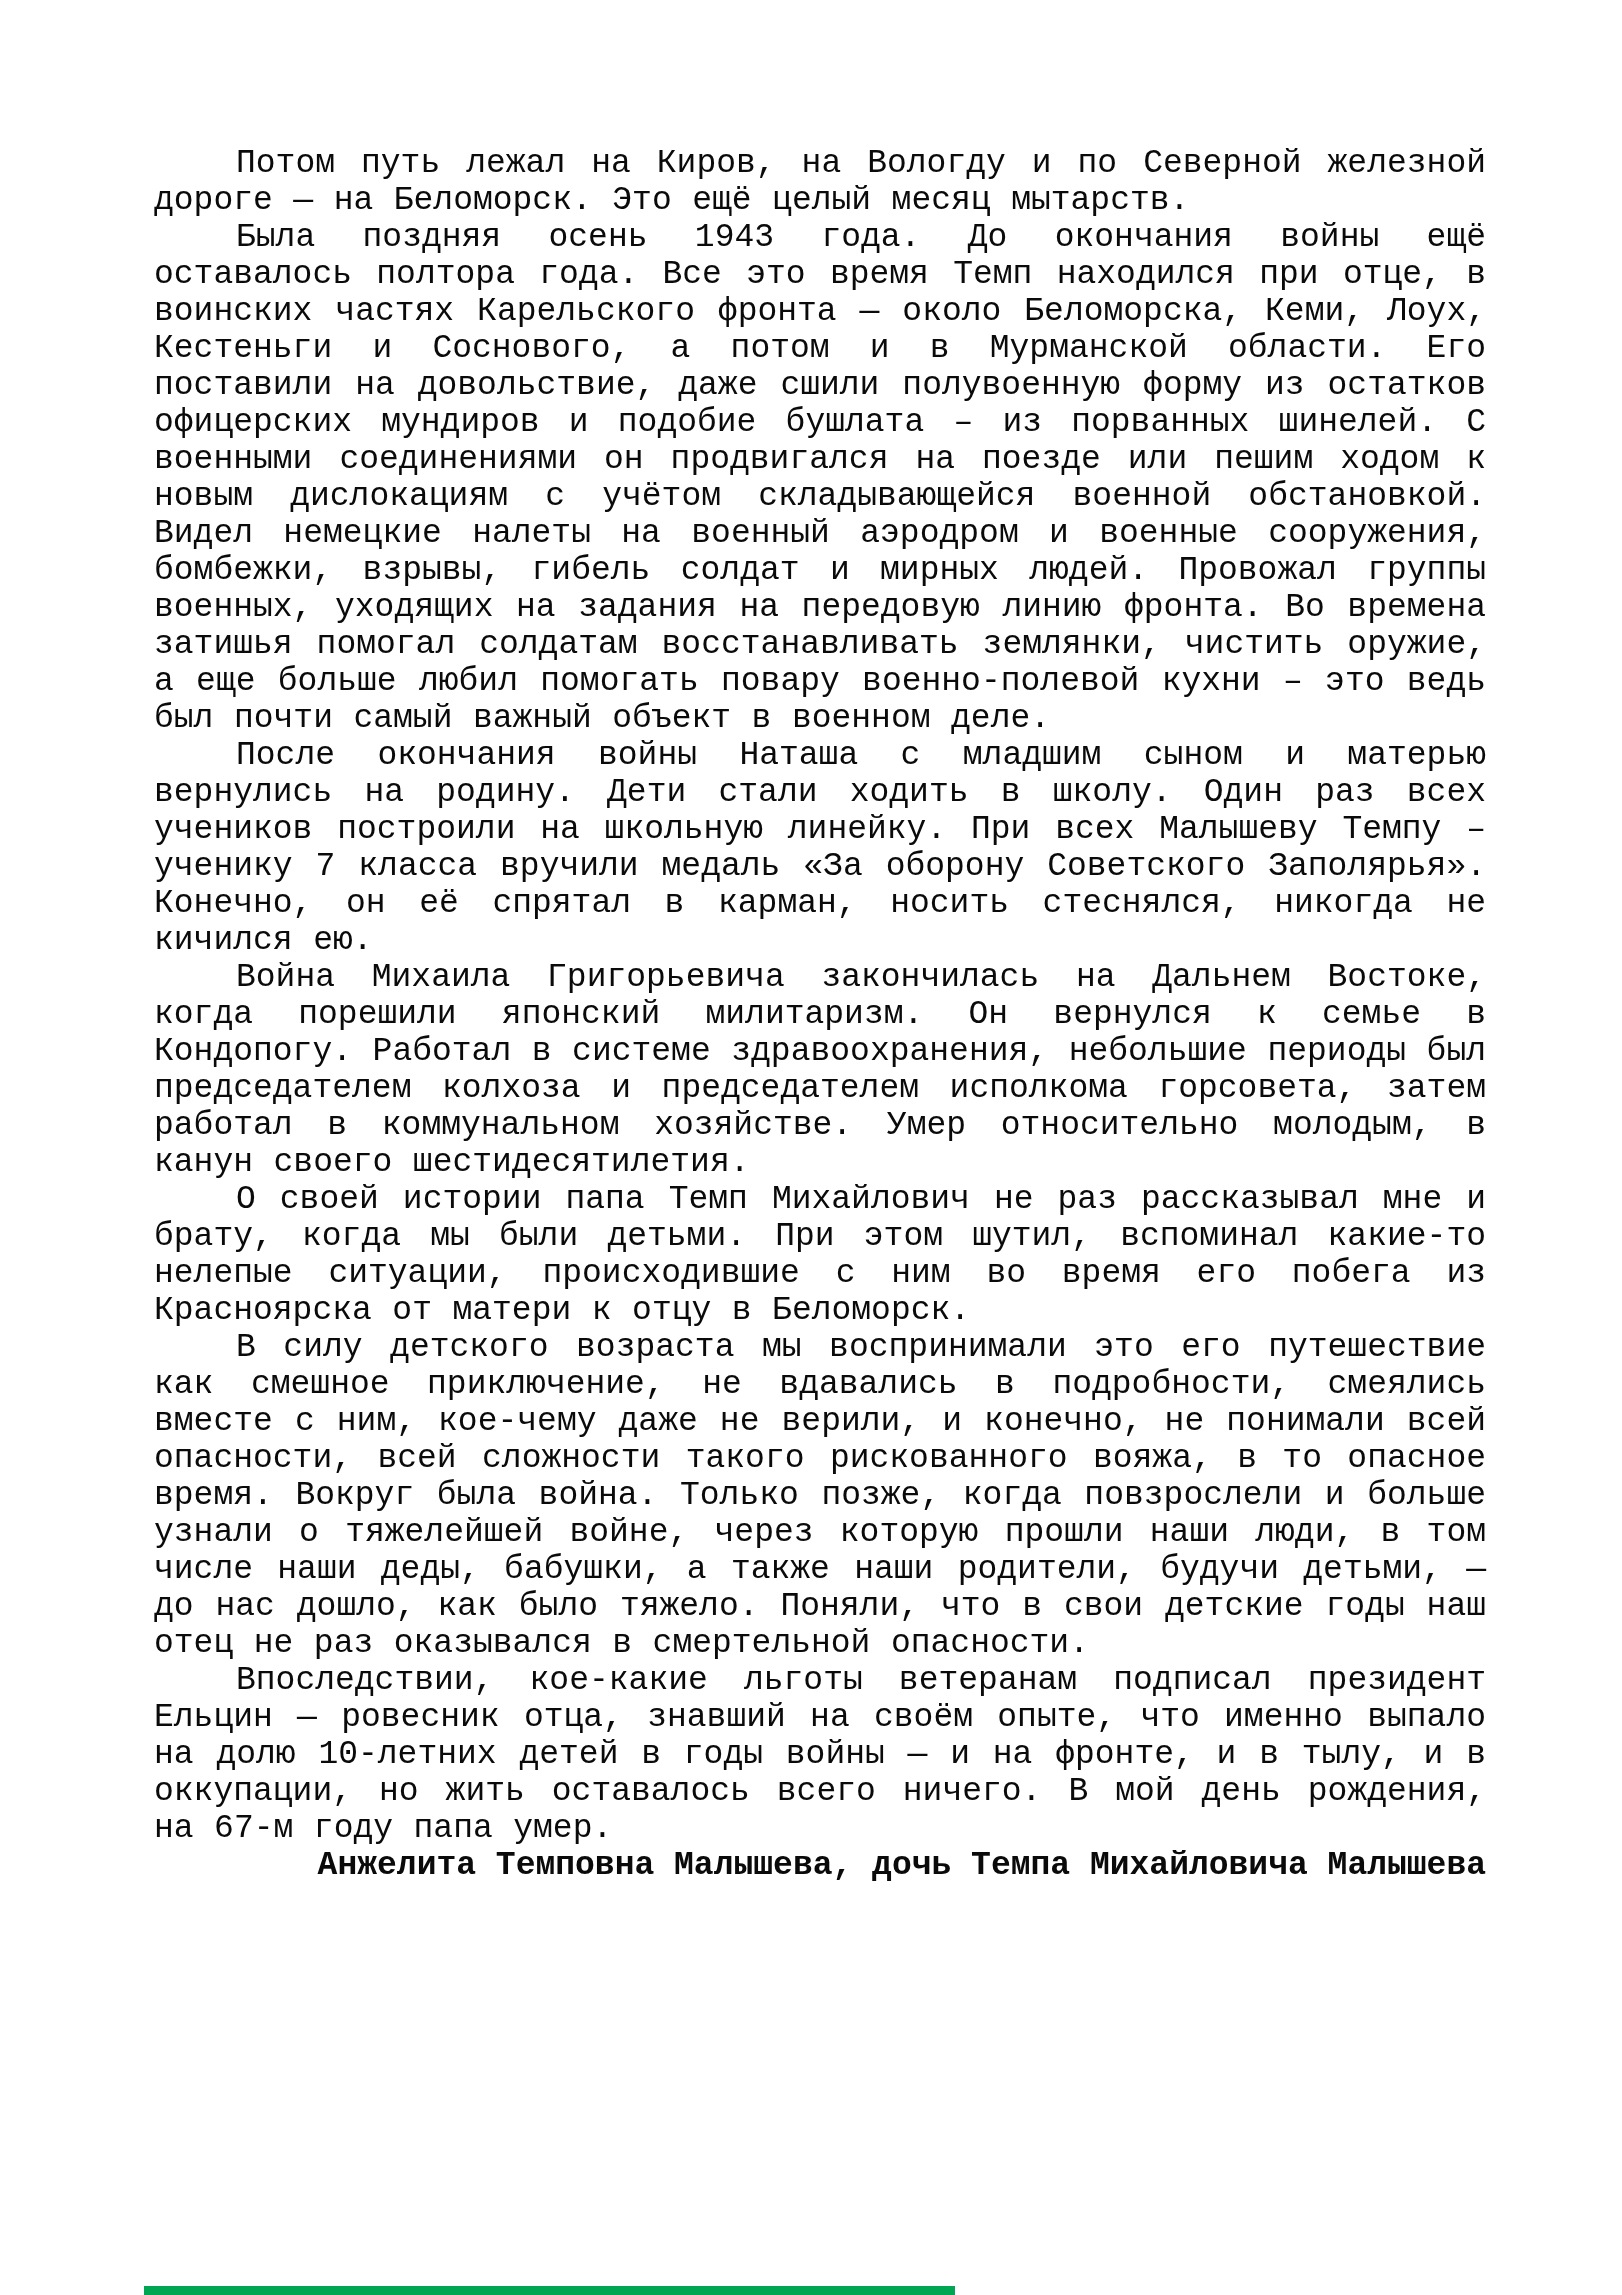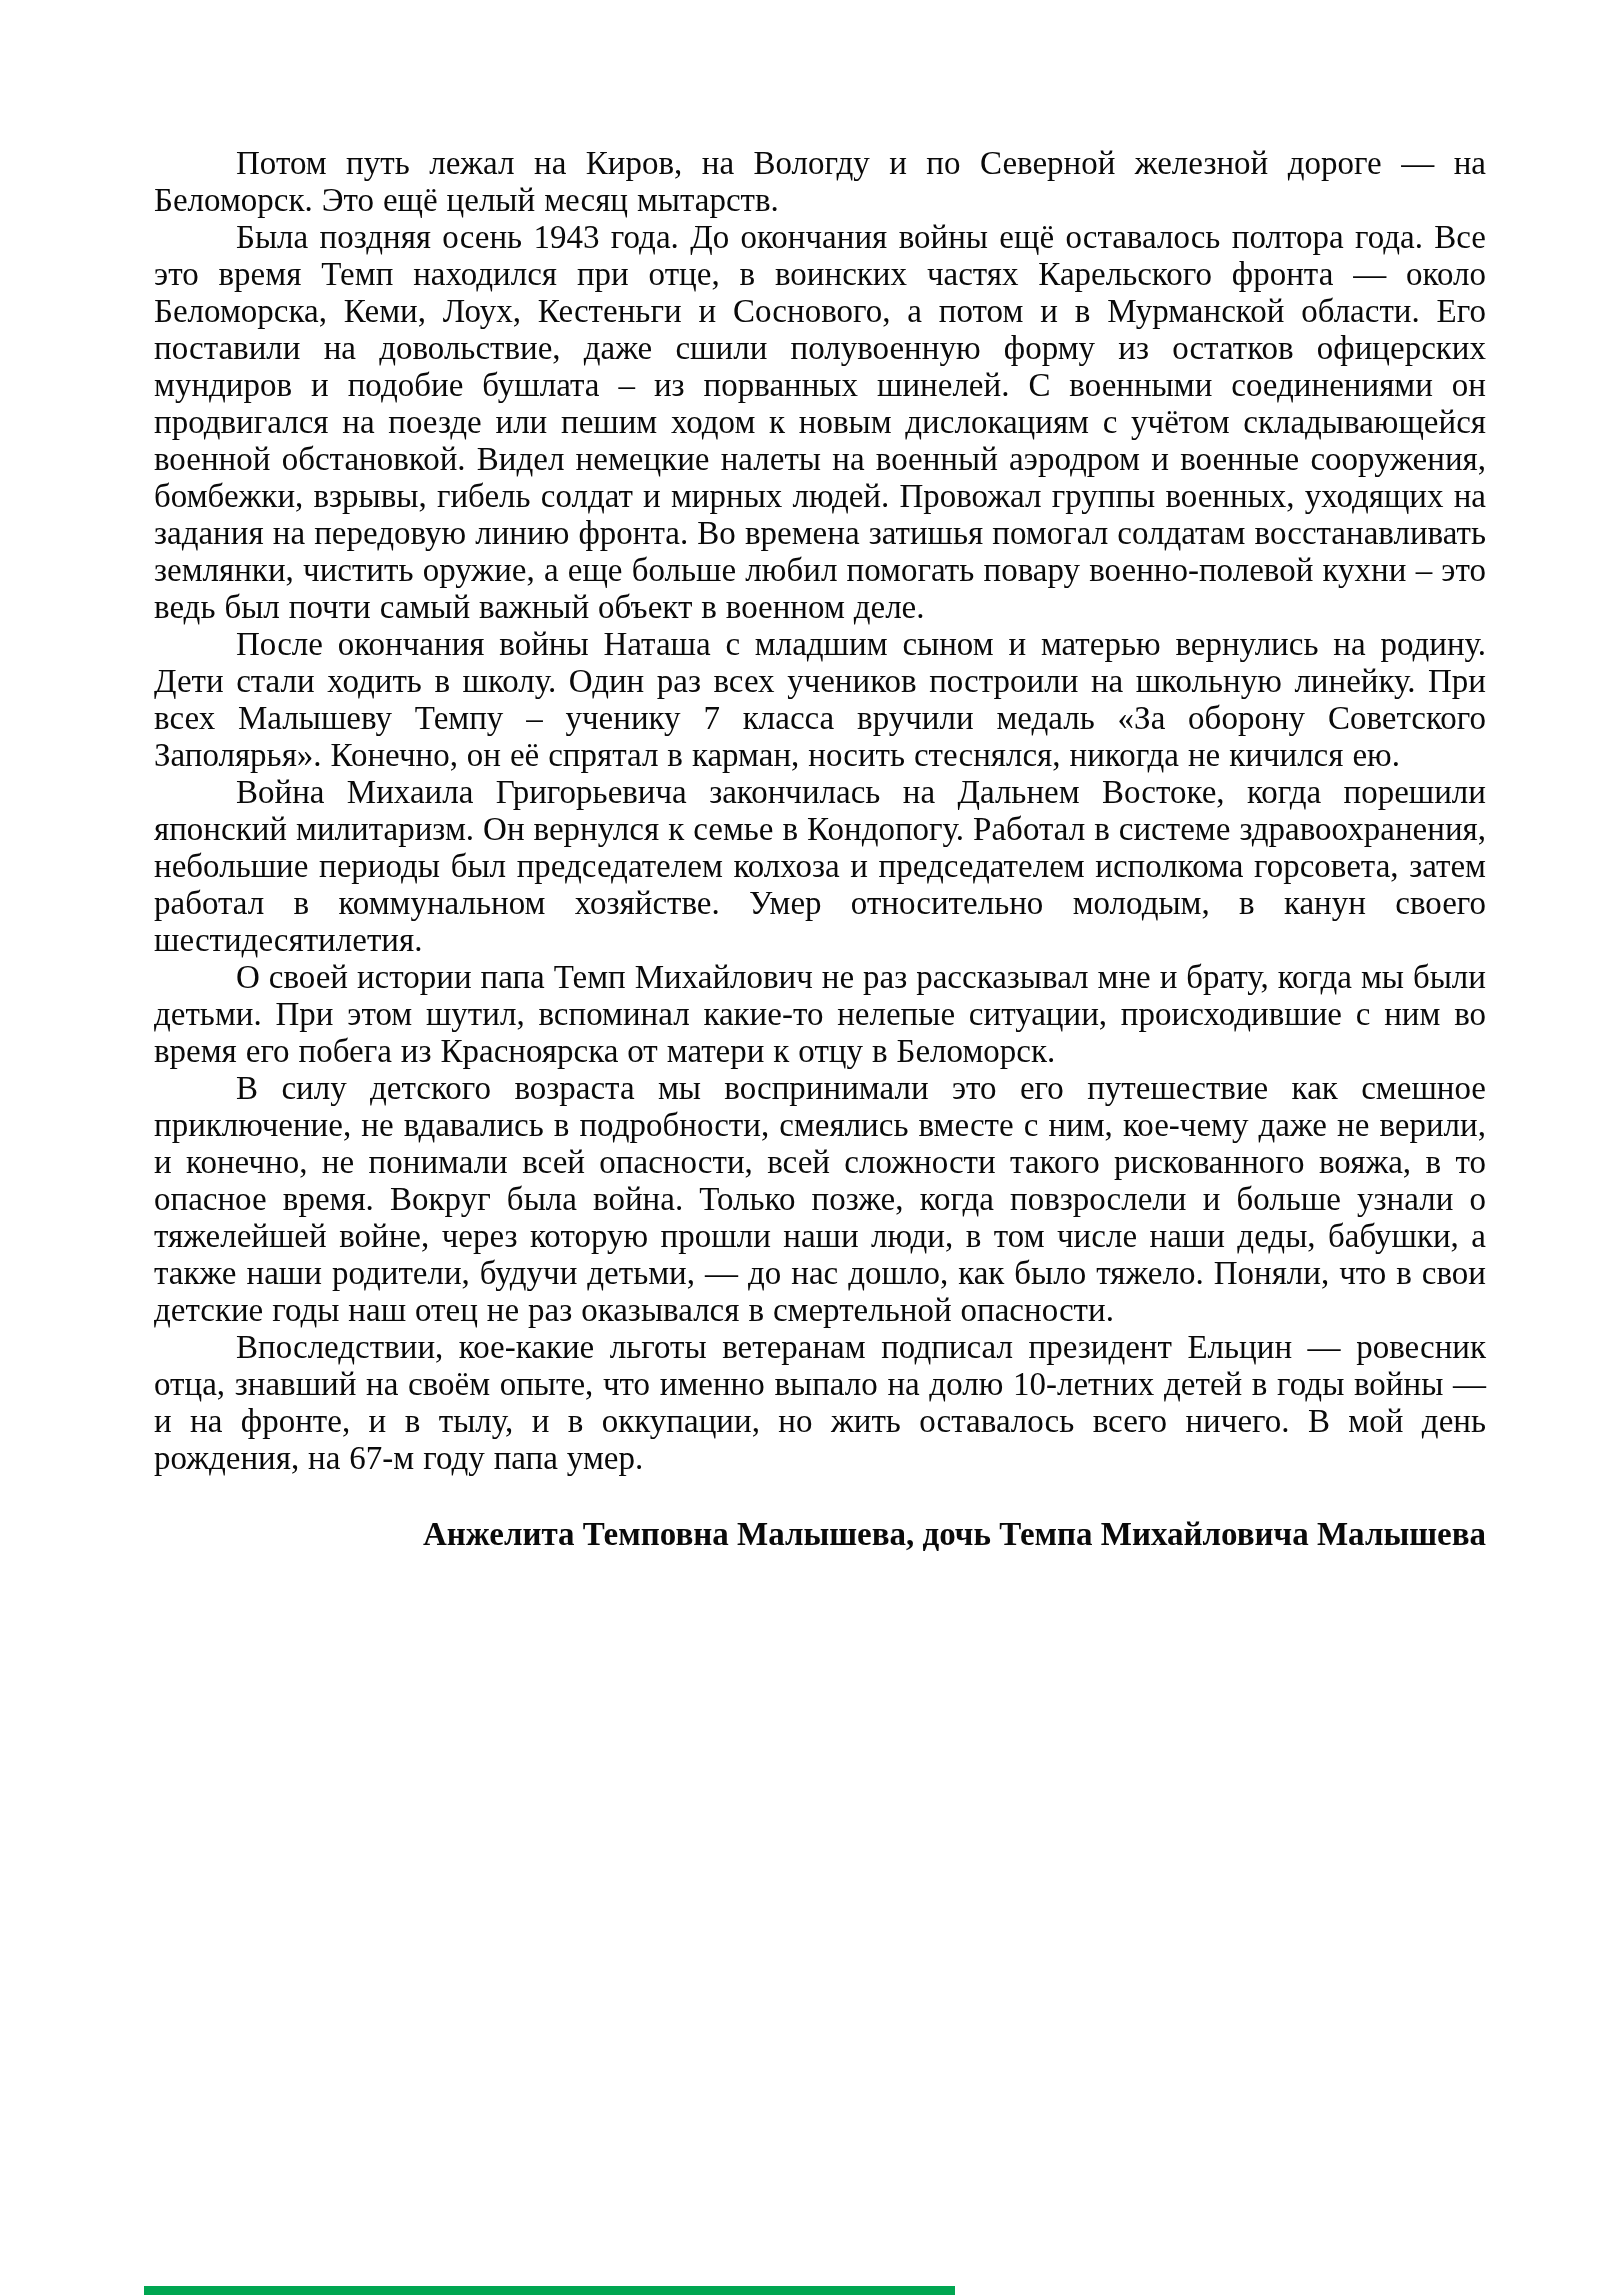"Потом путь лежал на Киров," .page { font-family: Liberation Serif, serif -> Liberation Mono, monospace }
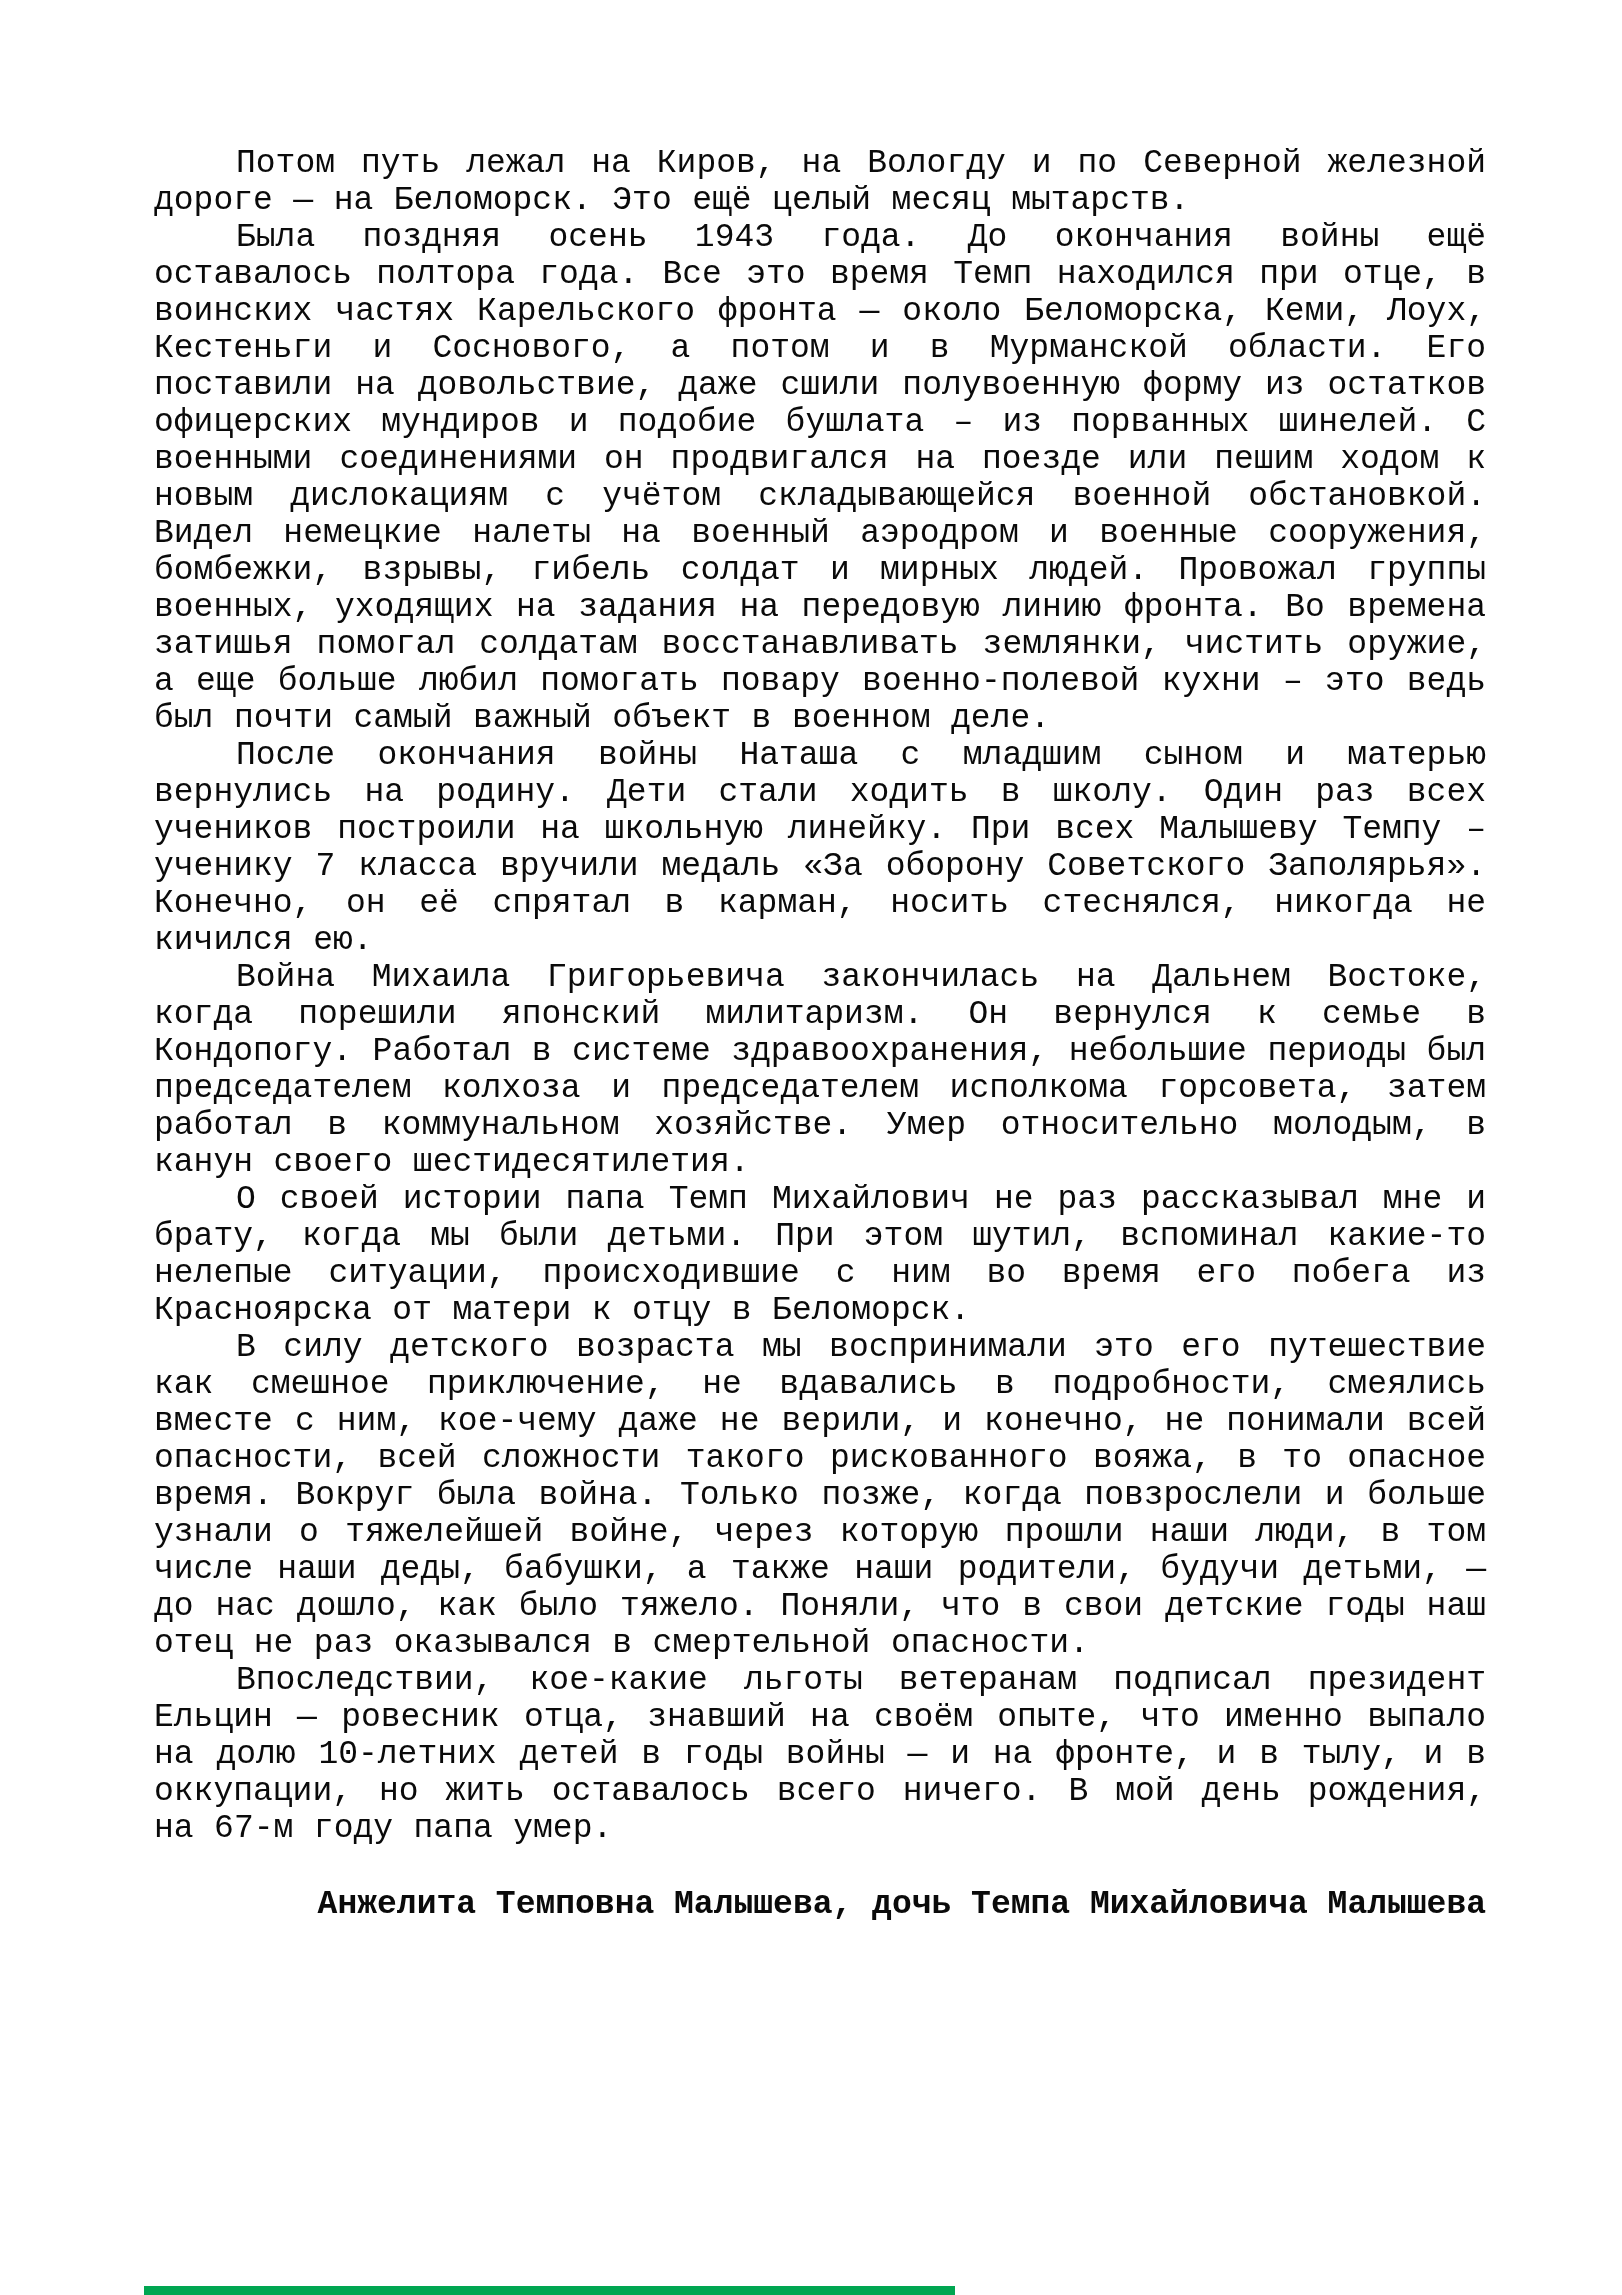"Анжелита Темповна Малышева, дочь Темпа" .signature-block { margin-top: 39px -> none }
